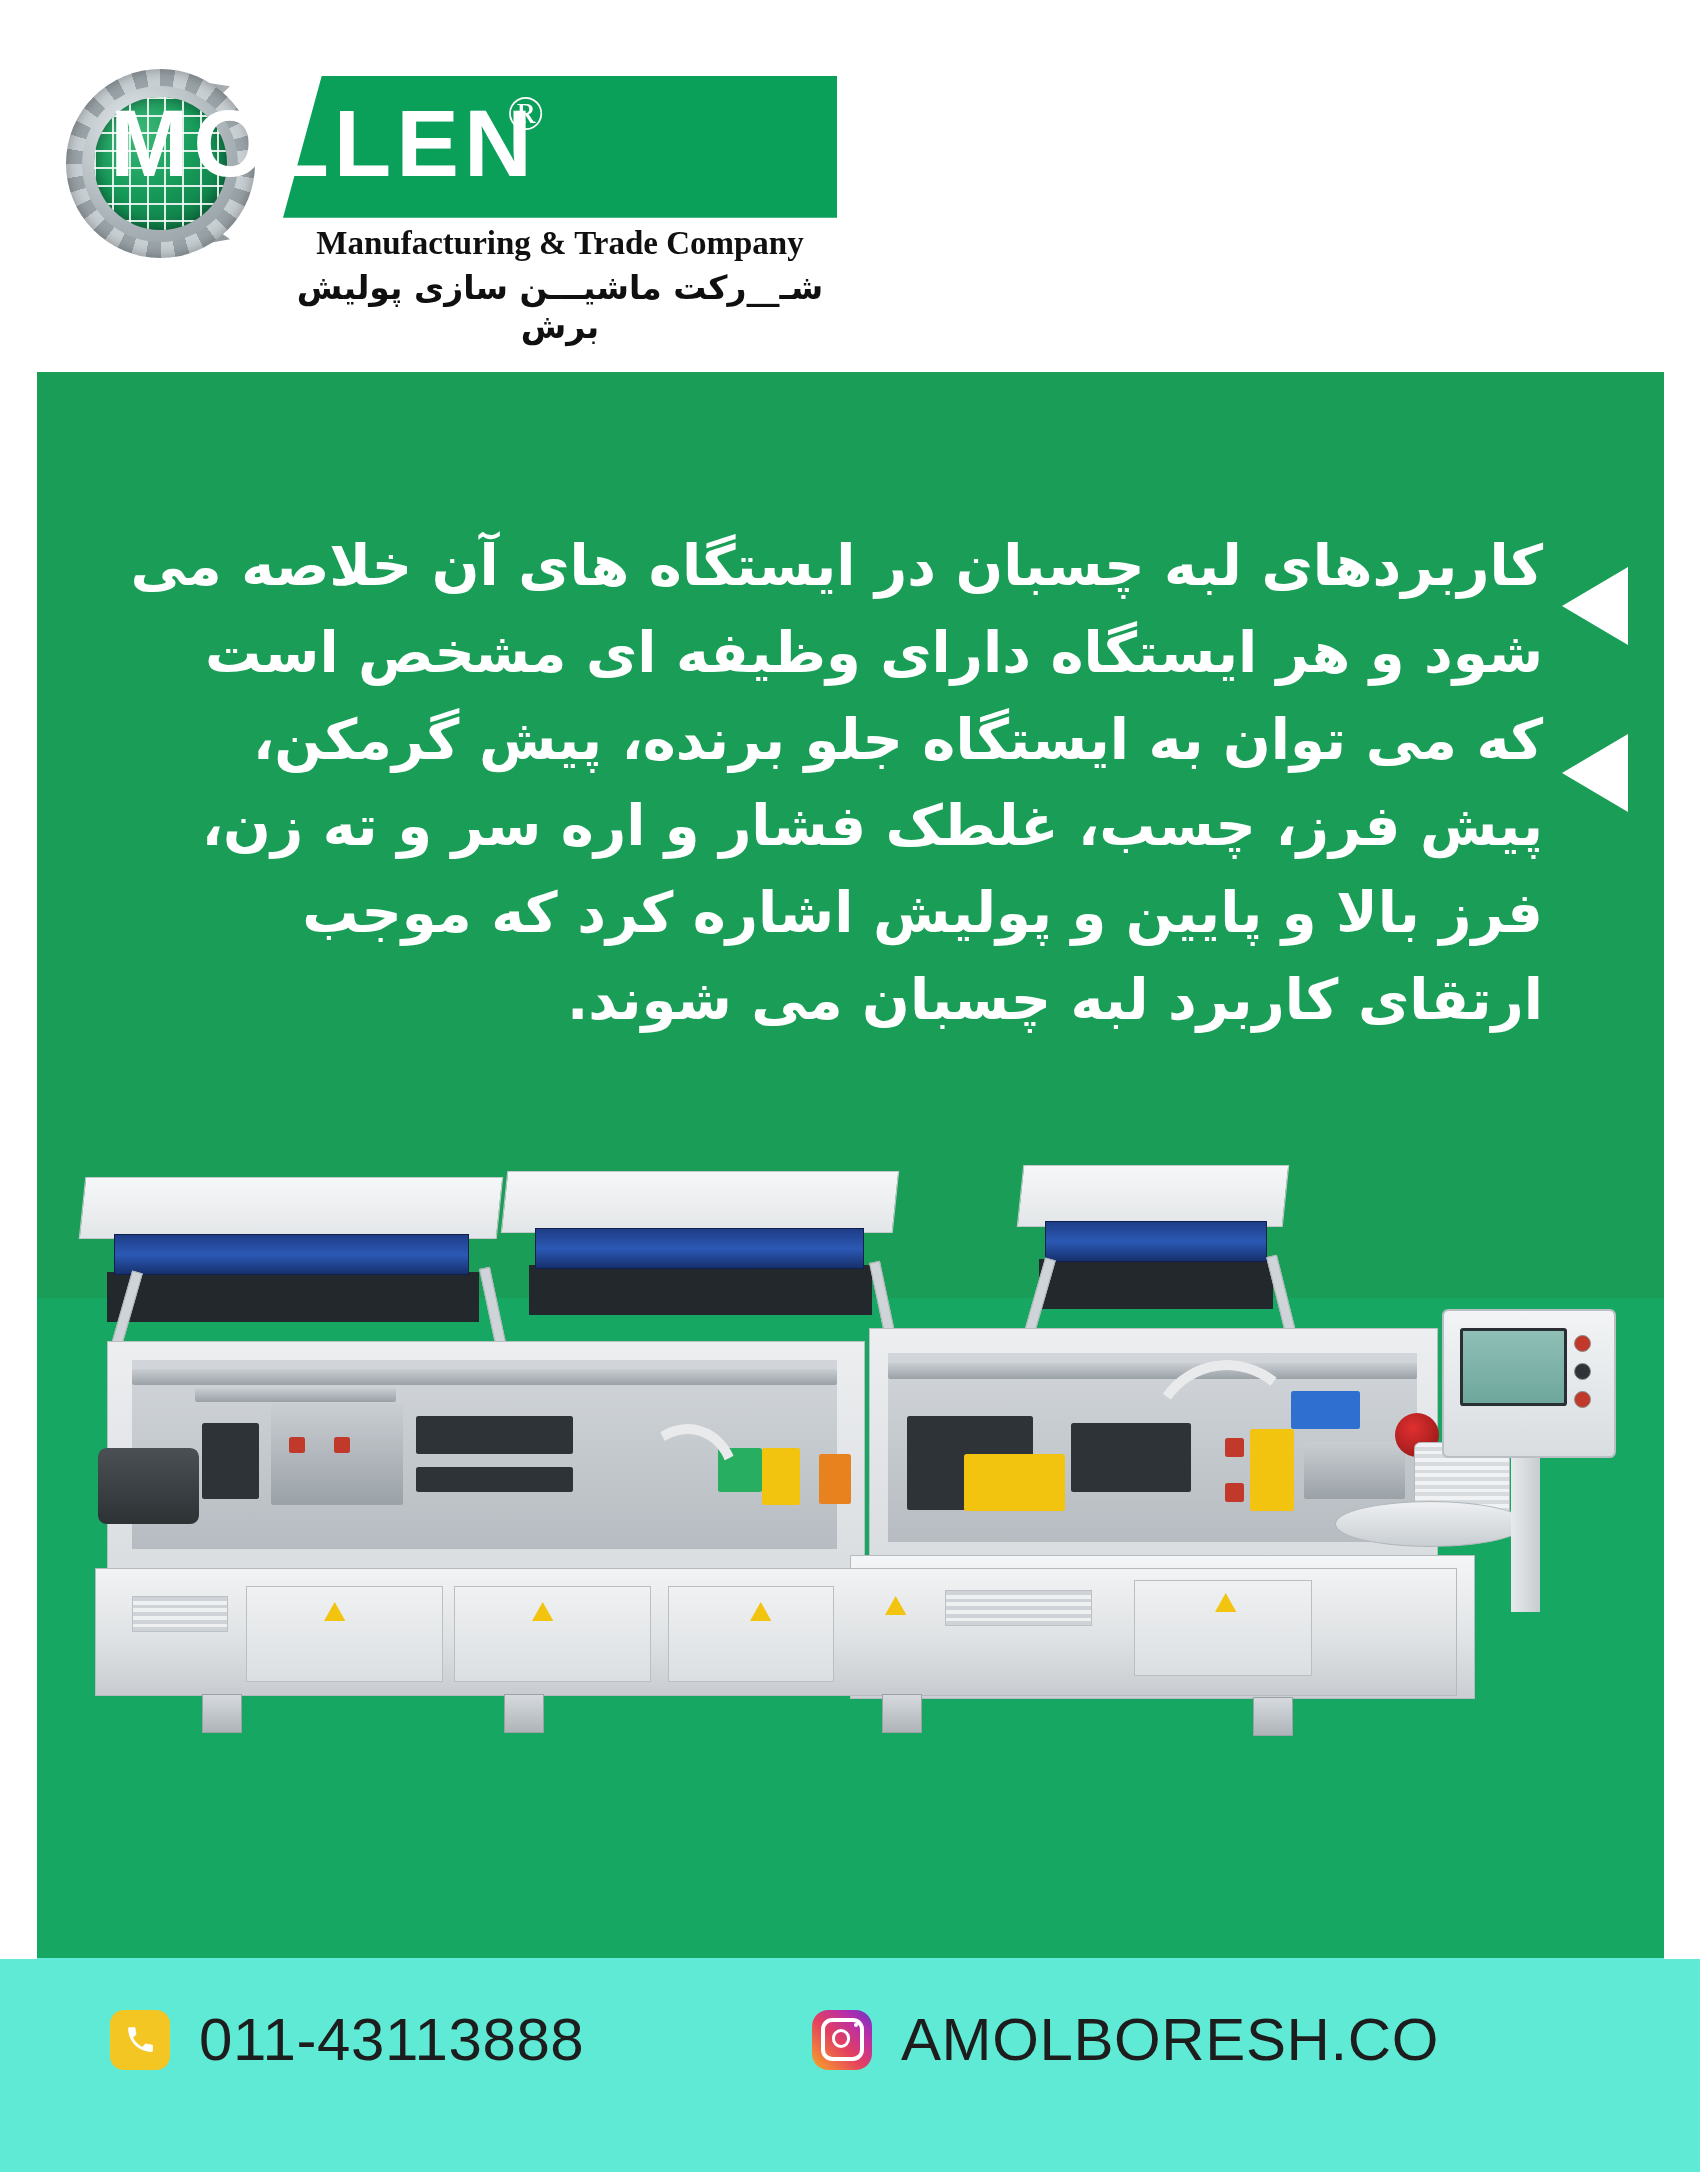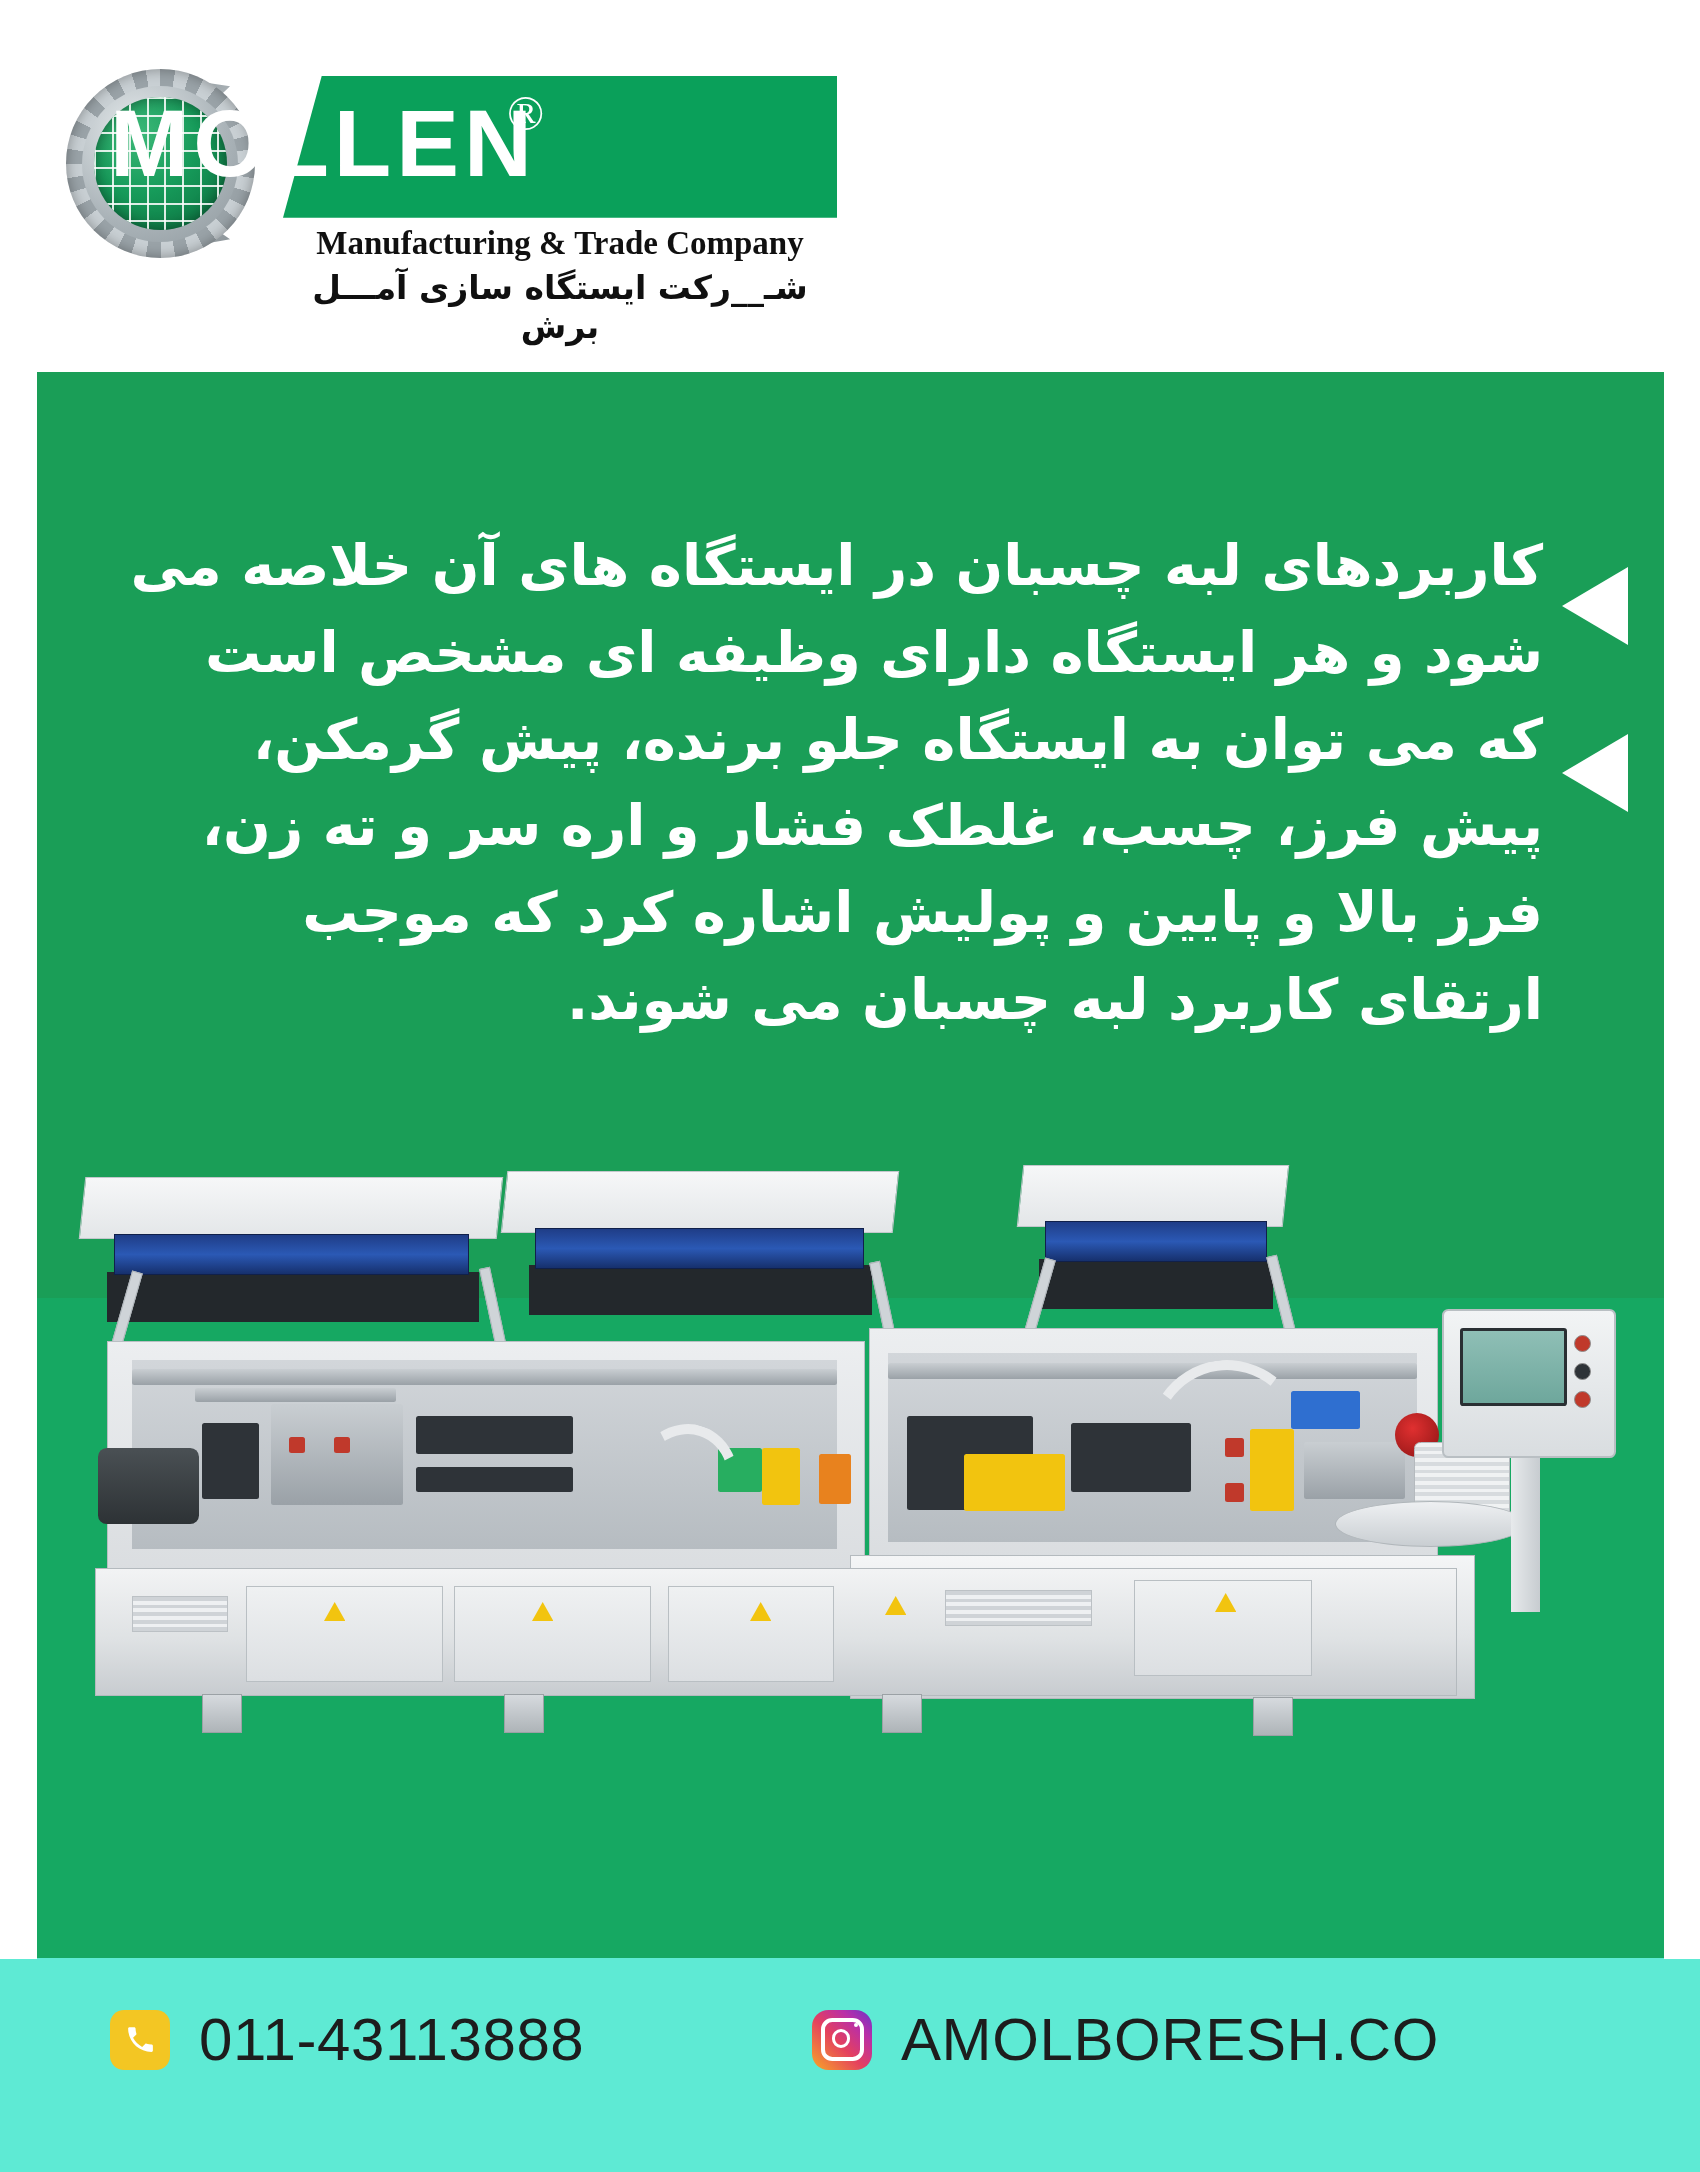"شـ__رکت ایستگاه سازی آمـــل برش" div.logo-sub-fa { text: ایستگاه سازی آمـــل -> ماشیـــن سازی پولیش }
